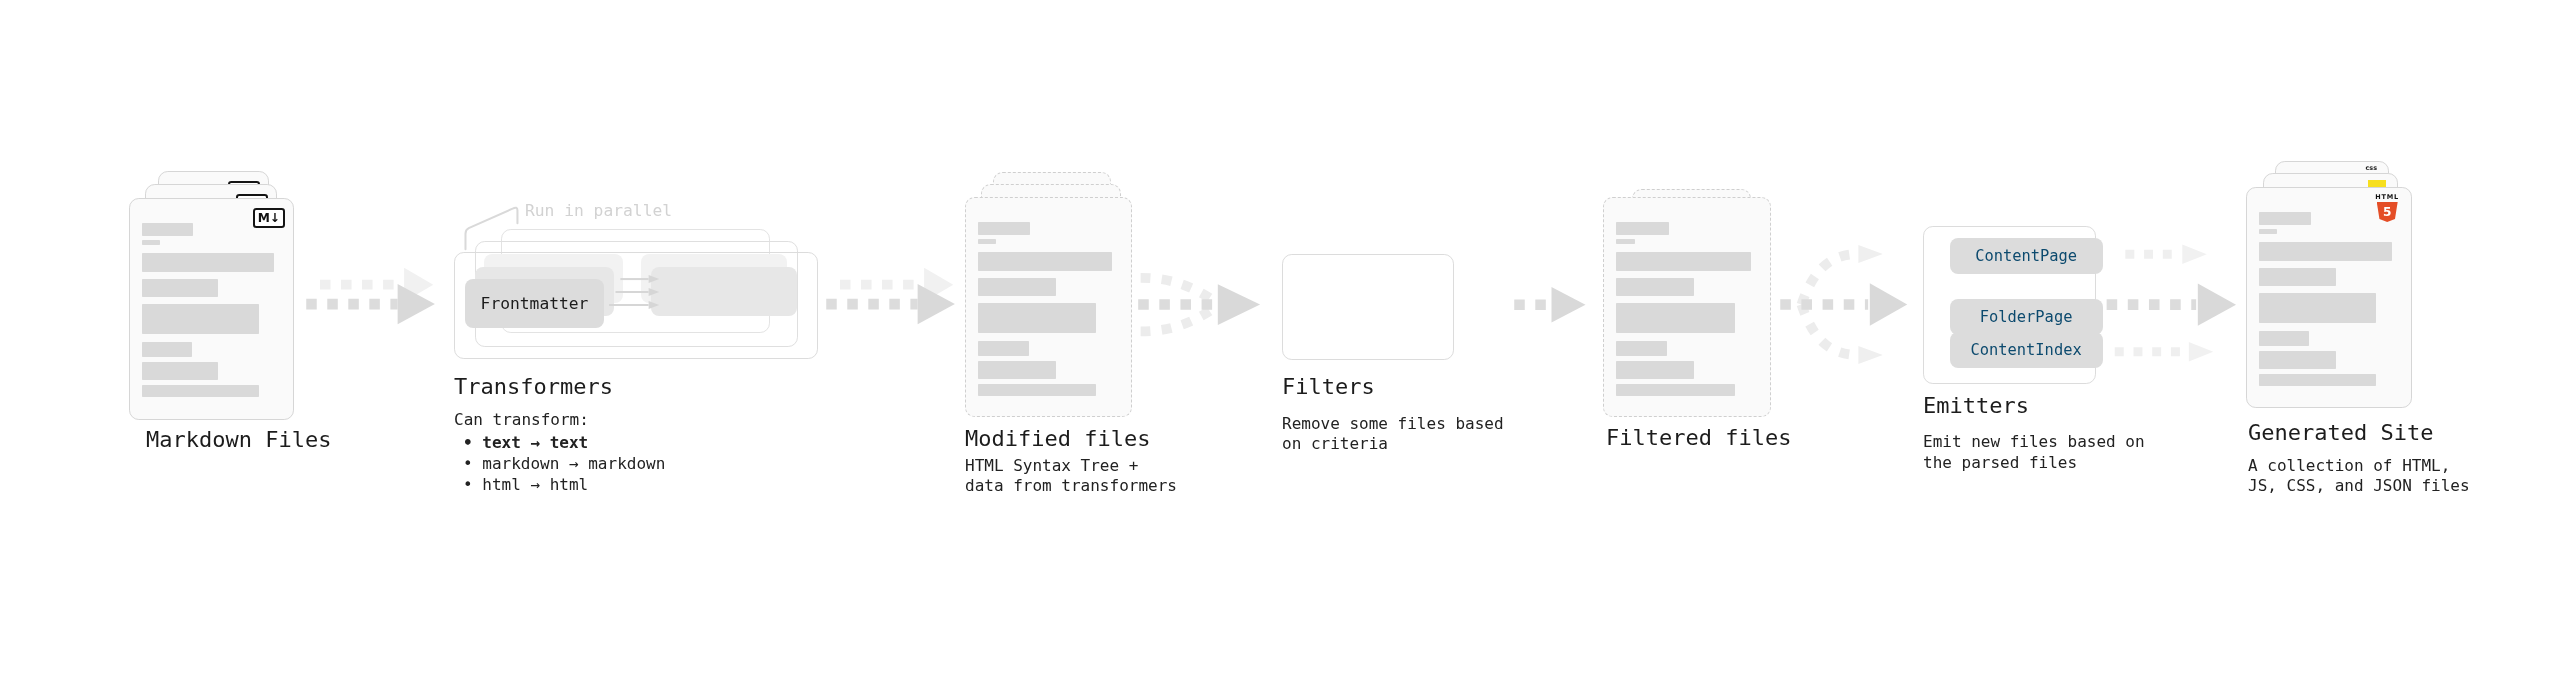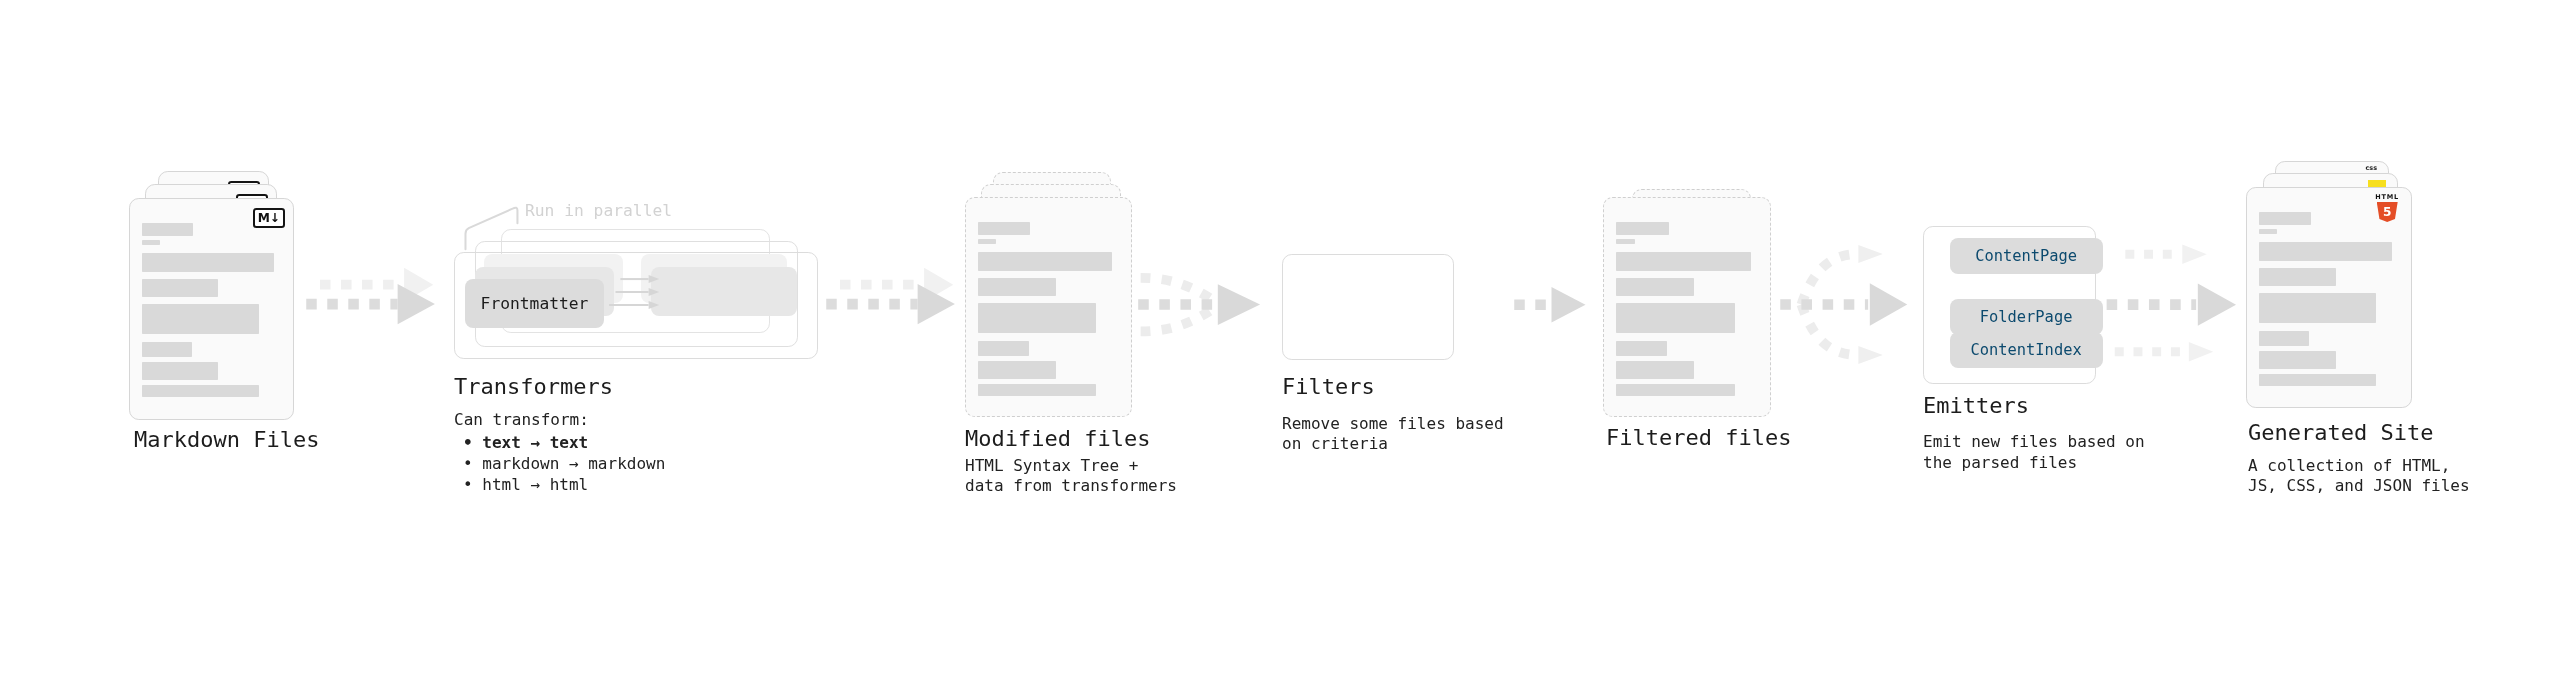"Markdown Files" div.node-label { left: 118px -> 130px }
